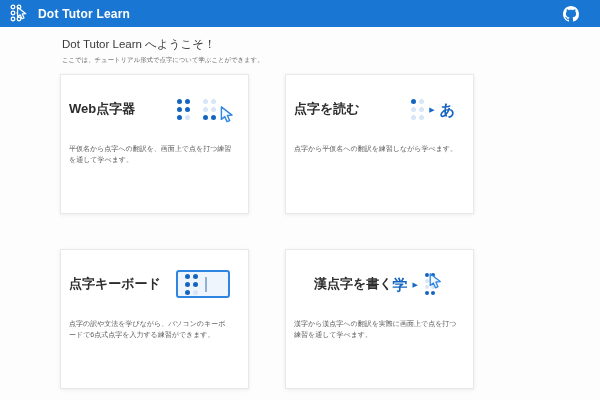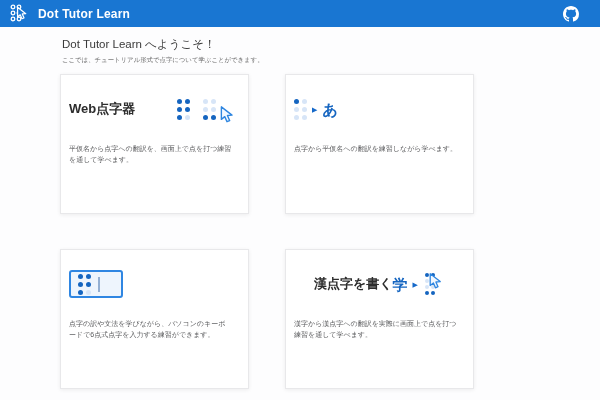"点字を読む" span.card-title { html: none -> <span>点字を読む</span> }
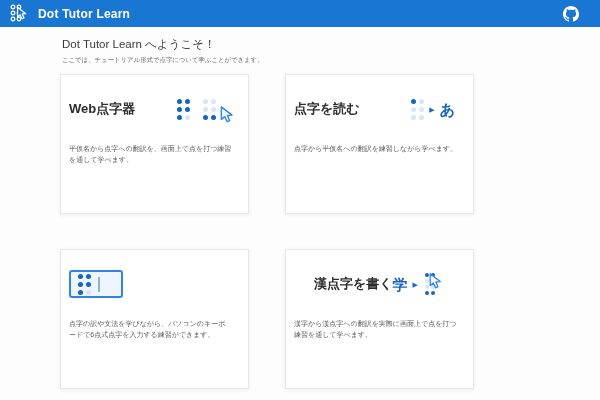"点字キーボード" span.card-title { html: none -> <span>点字キーボード</span> }
